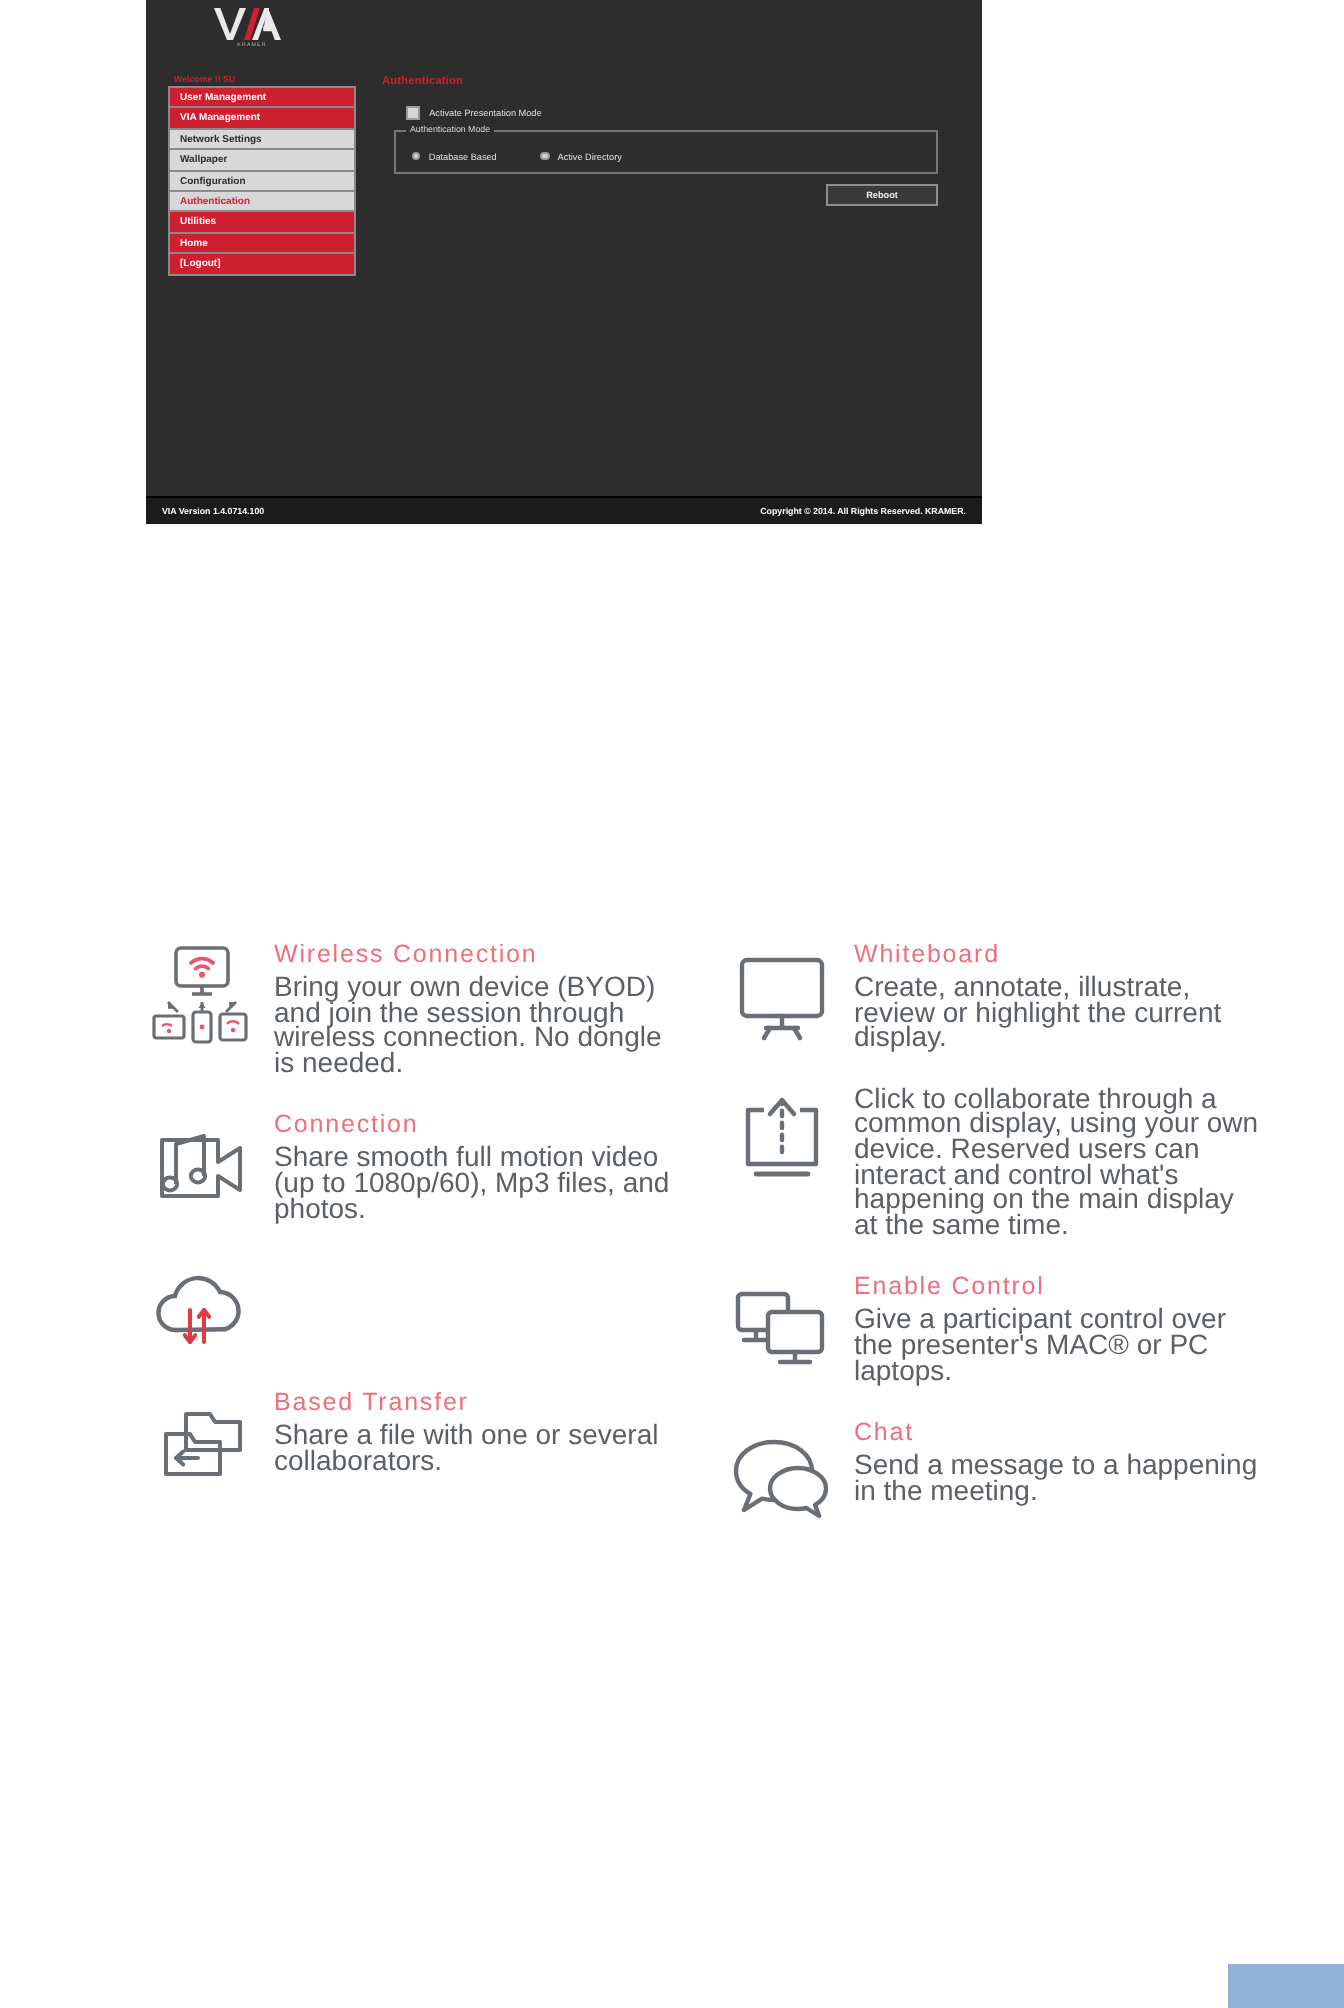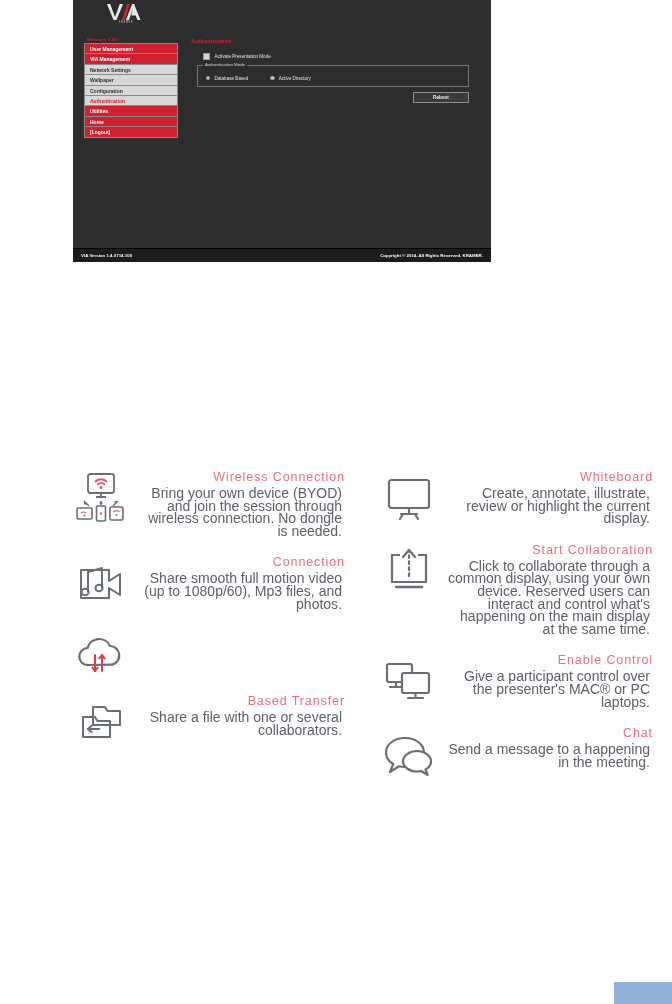"Wireless Connection" .feature { text-align: right -> none }
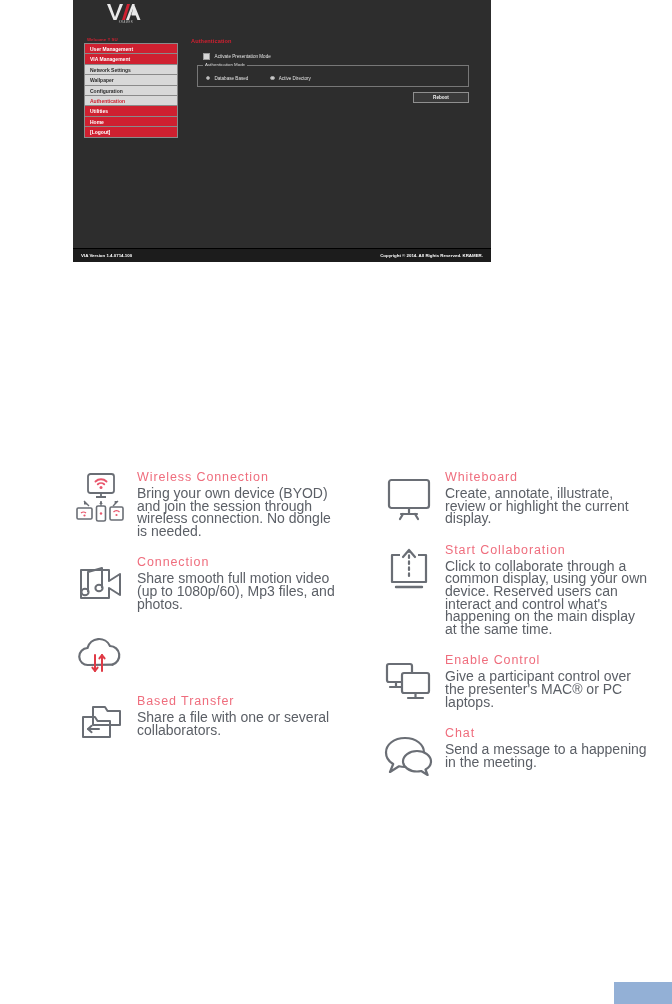"Whiteboard" .feat-col.right { left: 308px -> 290px }
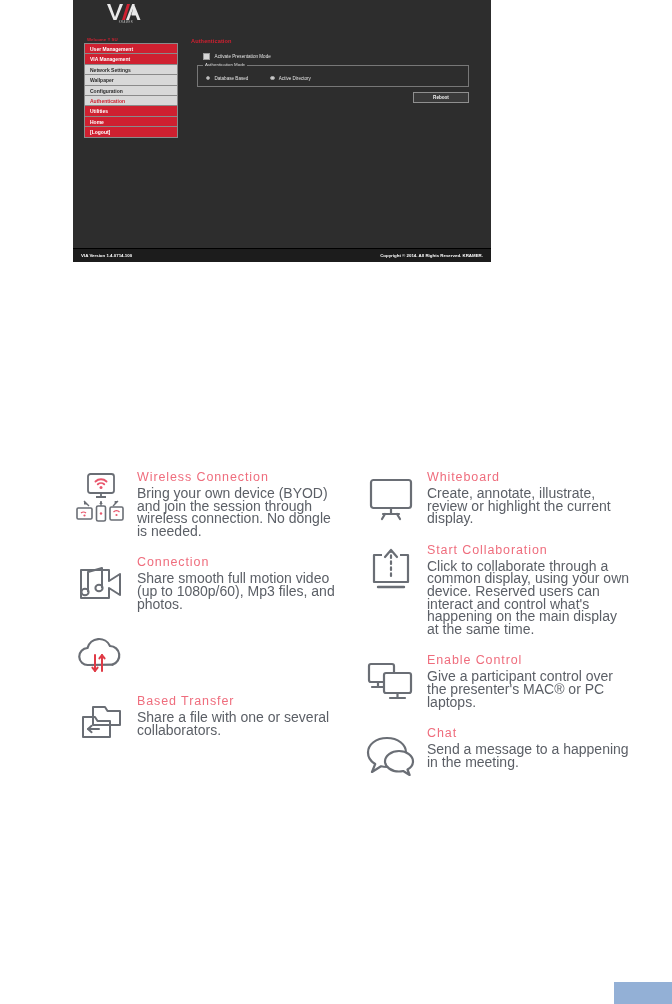"Start Collaboration" div.feat-title { html: <div>Start Collaboration</div> -> none }
